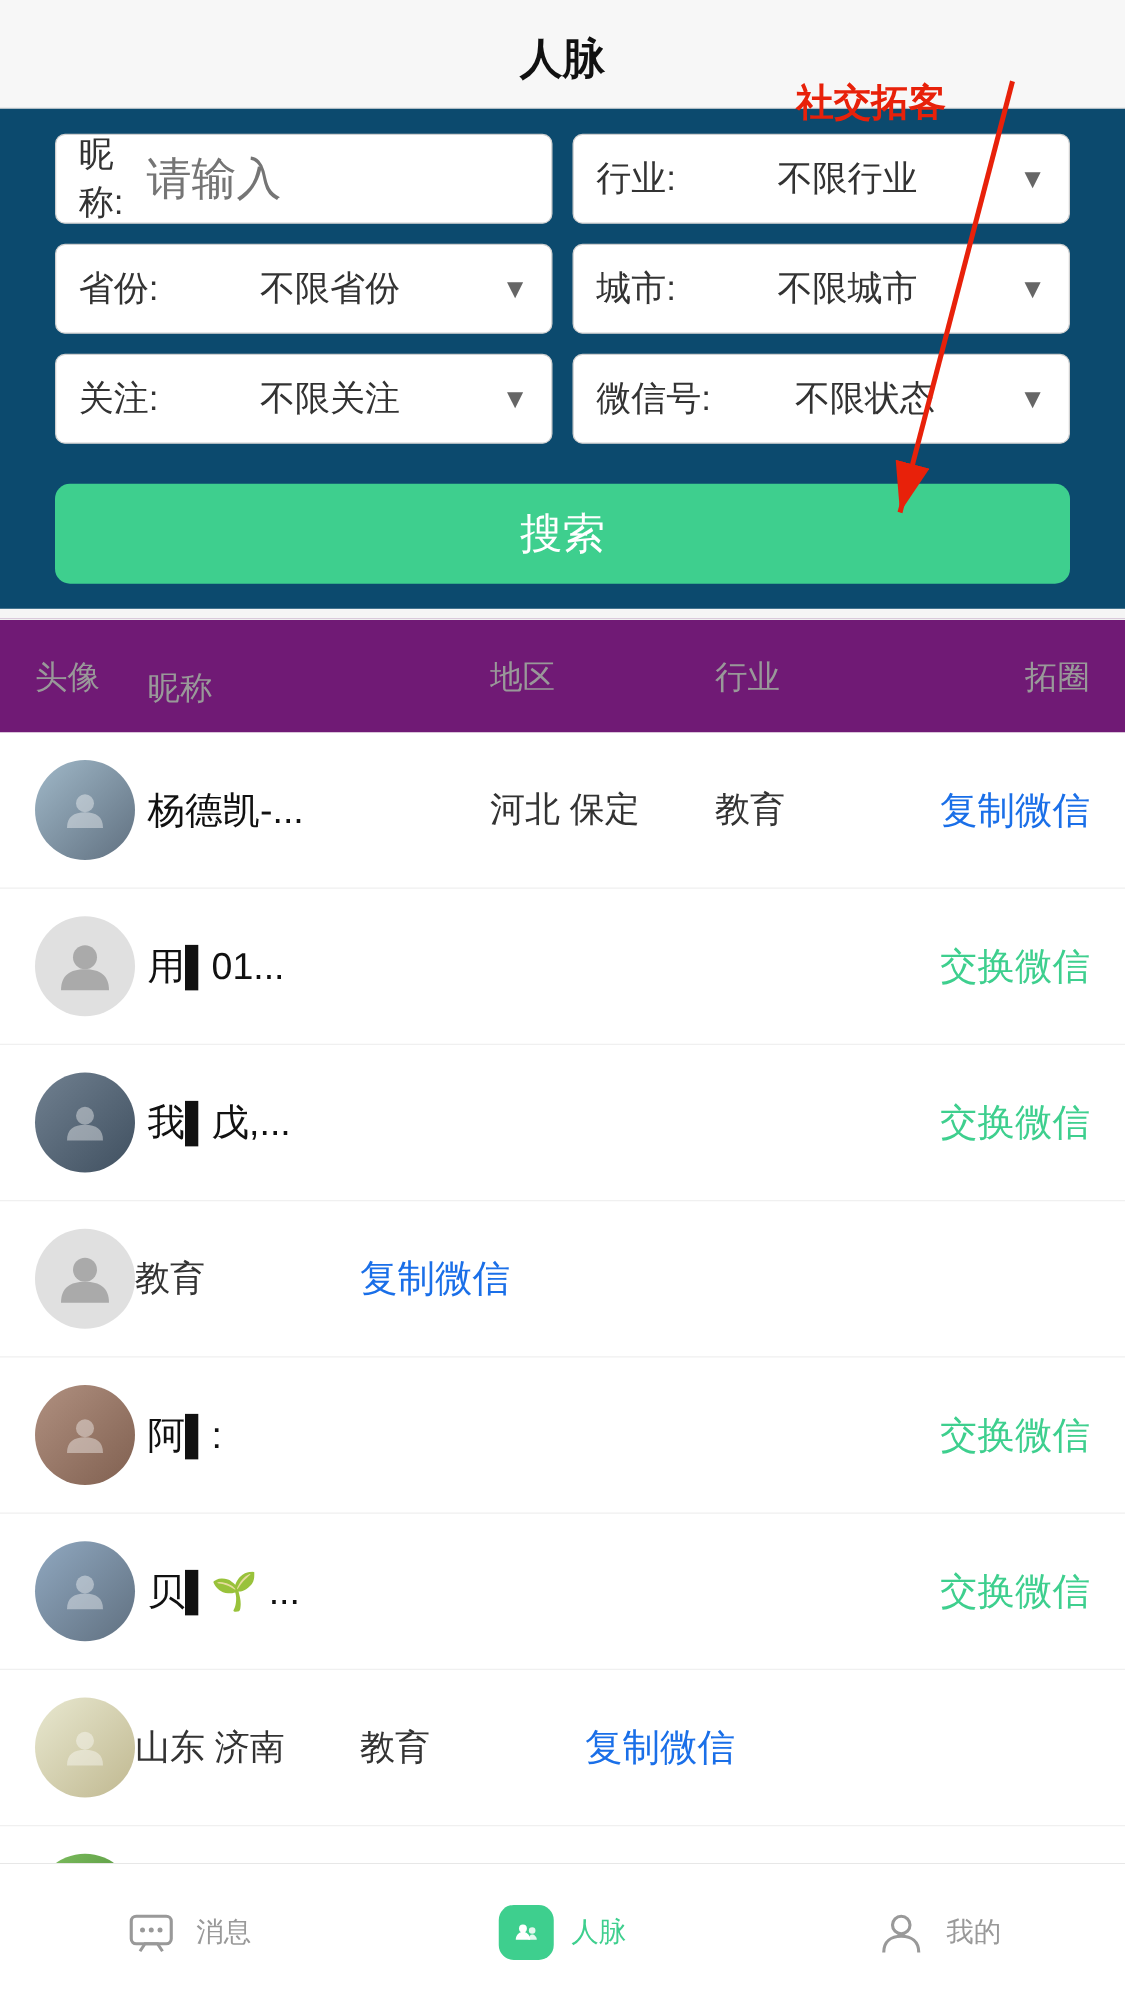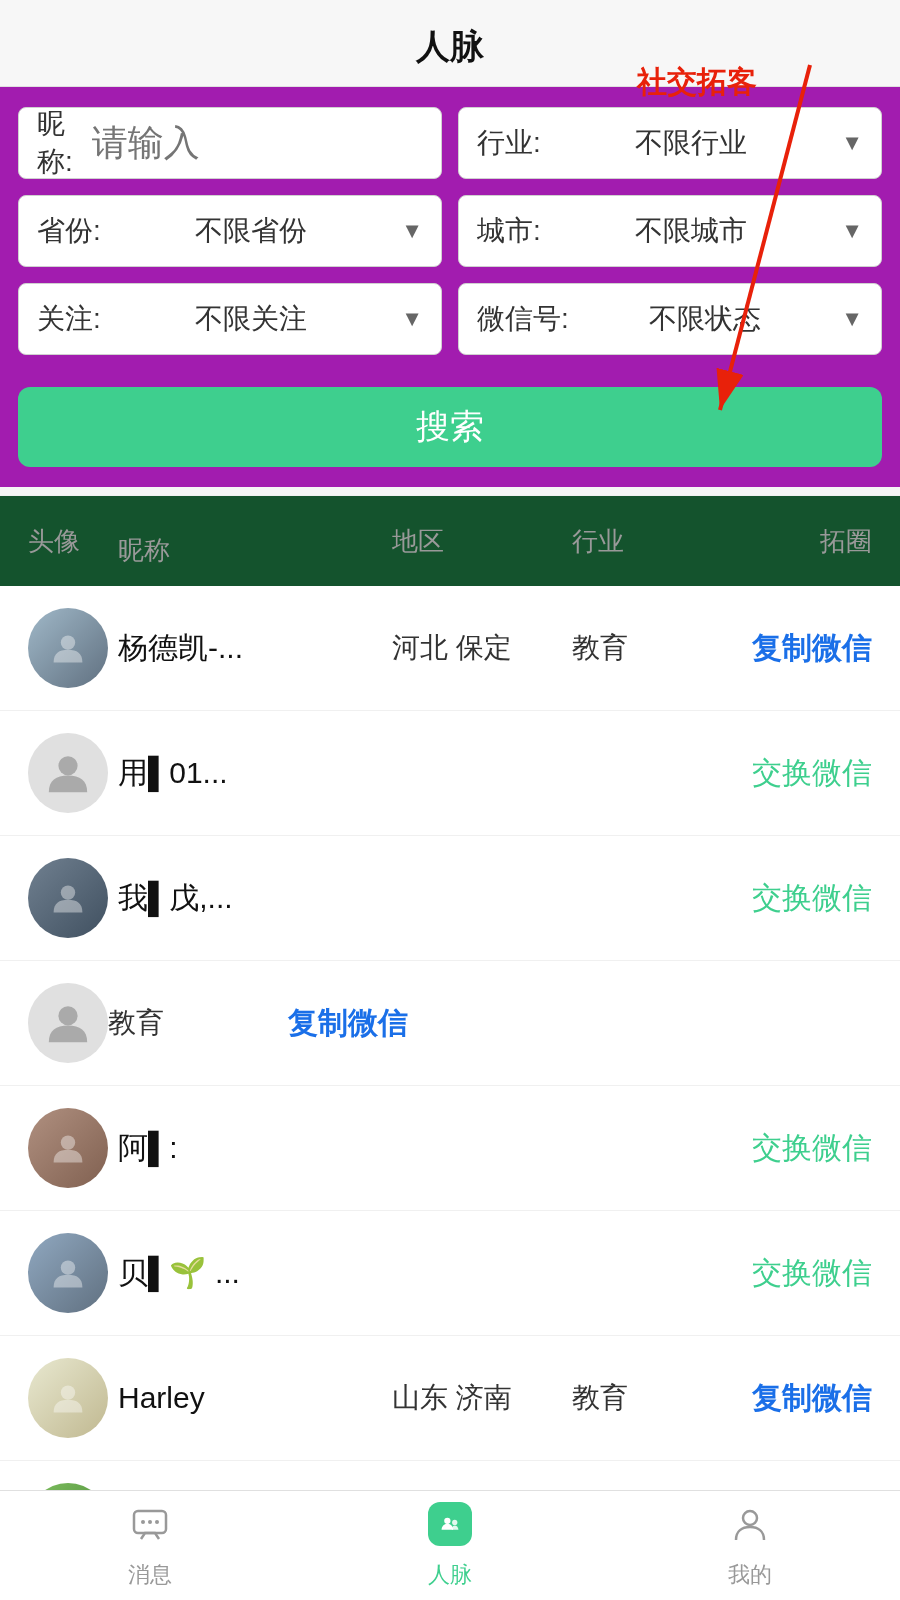"昵称:" .filter-section { background: #a21caf -> #0c4a6e; padding: 20px 18px 20px -> 20px 44px 20px }
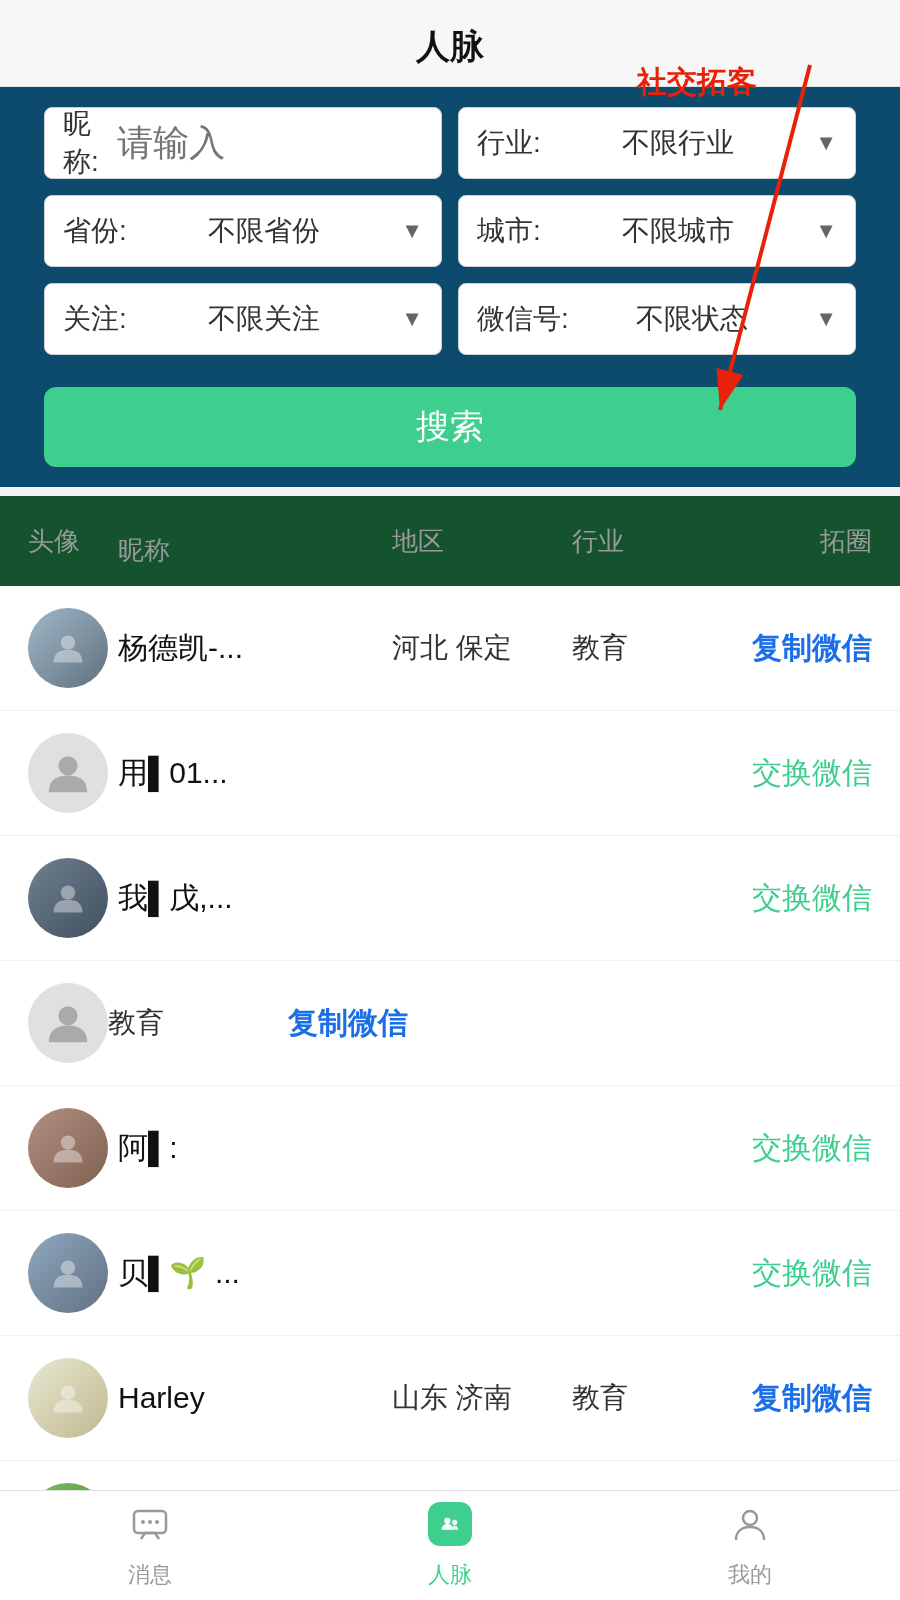"头像" .table-header { background: #14532d -> #701a75 }
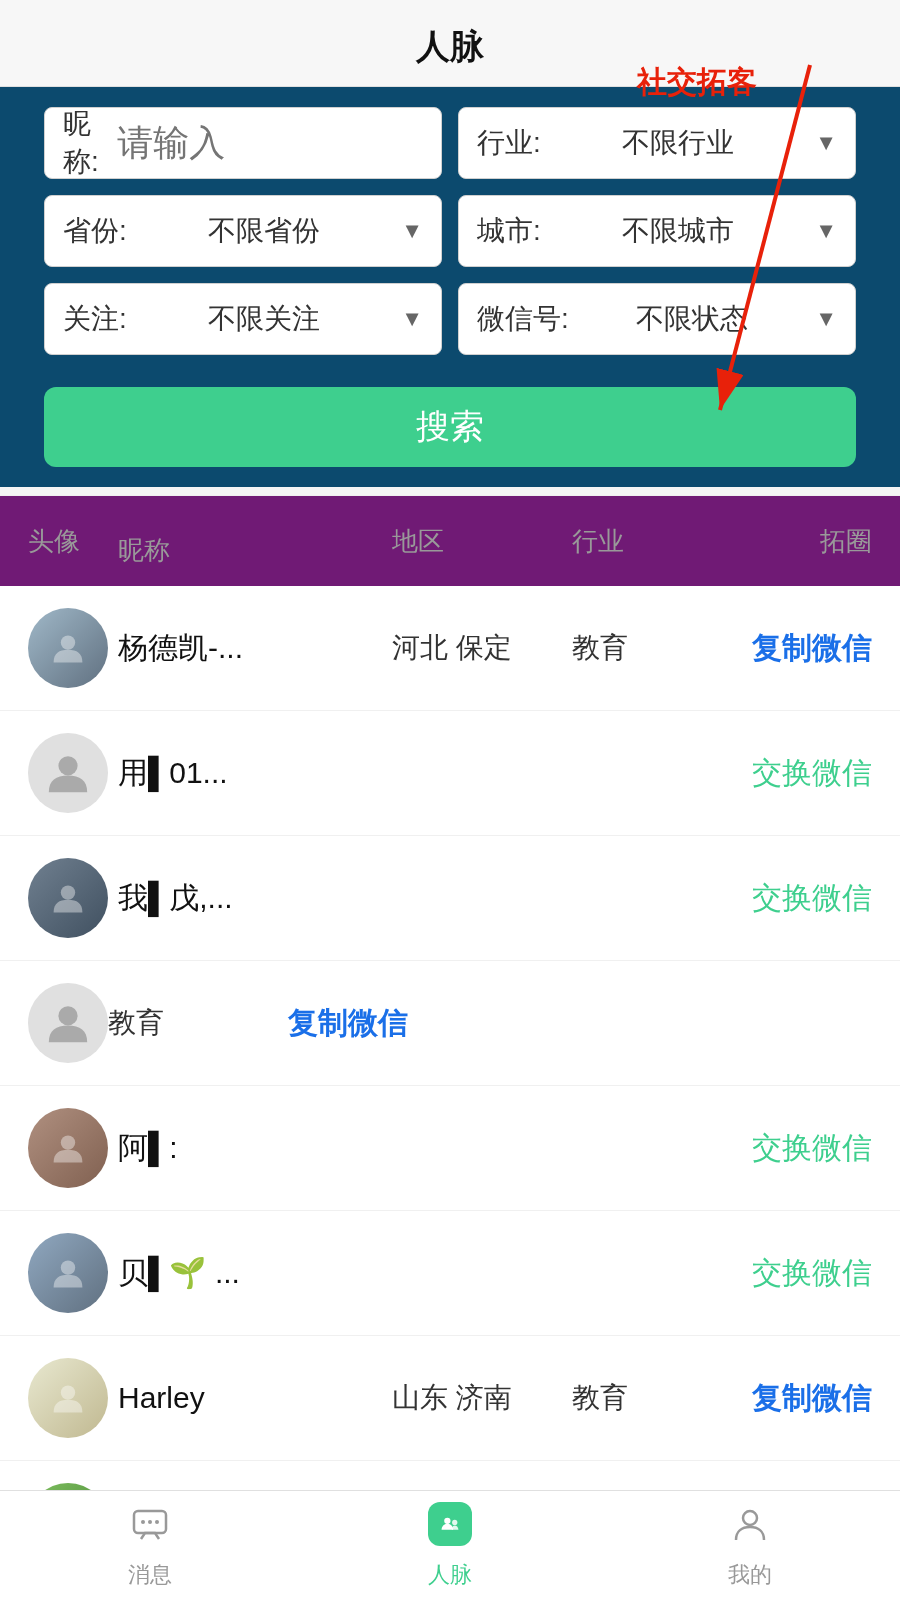"复制微信" .action-copy { font-weight: 700 -> 400 }
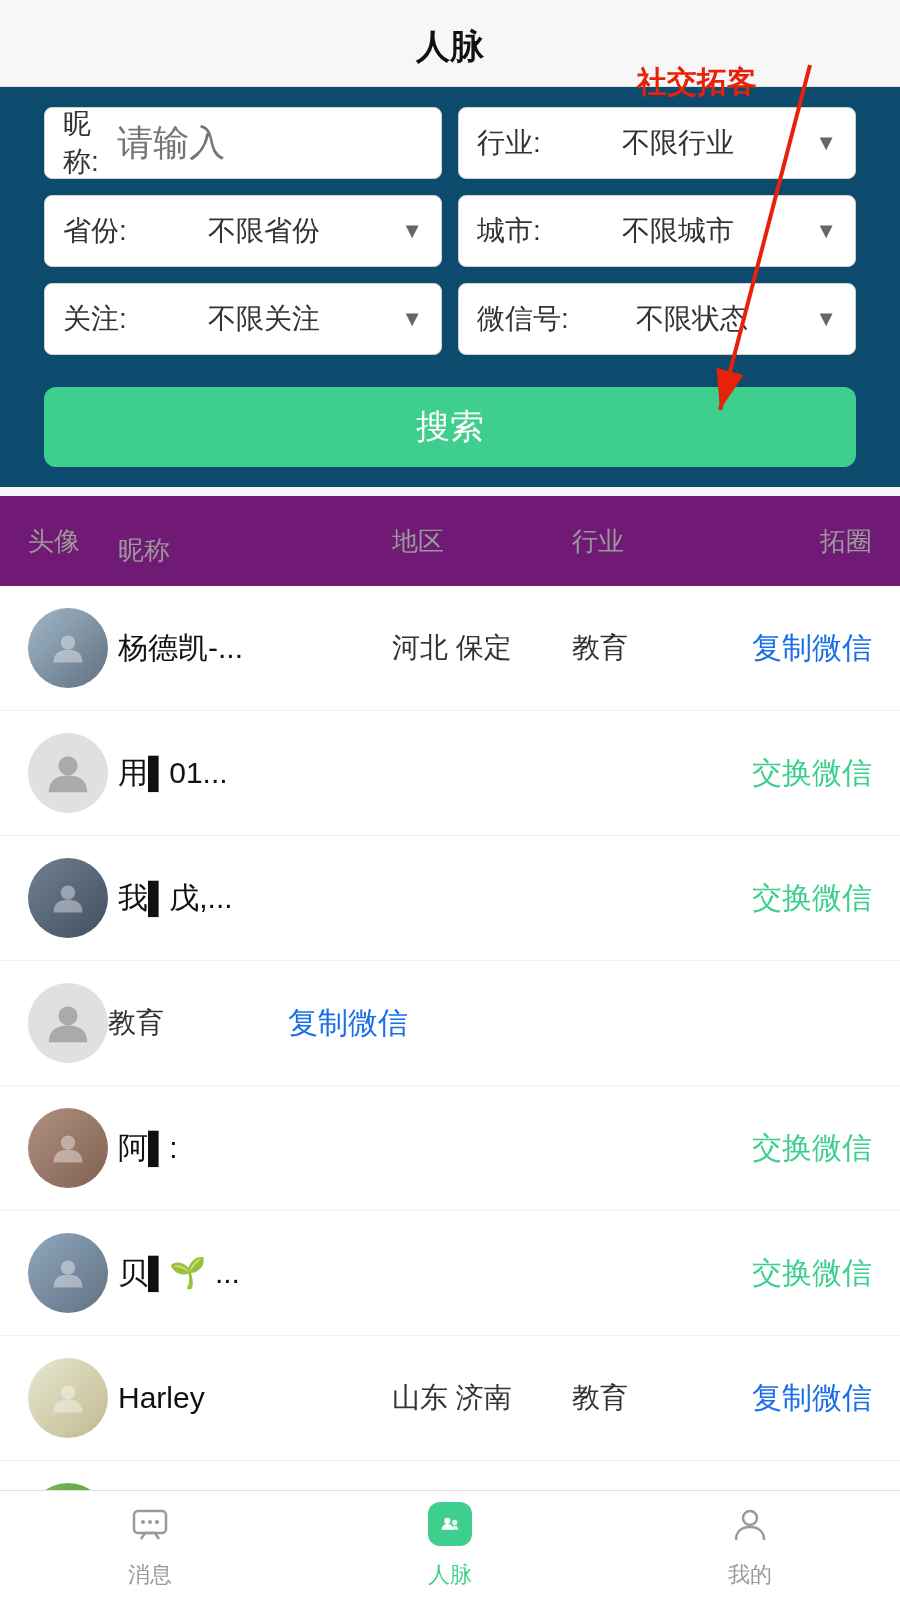"Harley" div.item-name { html: <div>Harley</div> -> none }
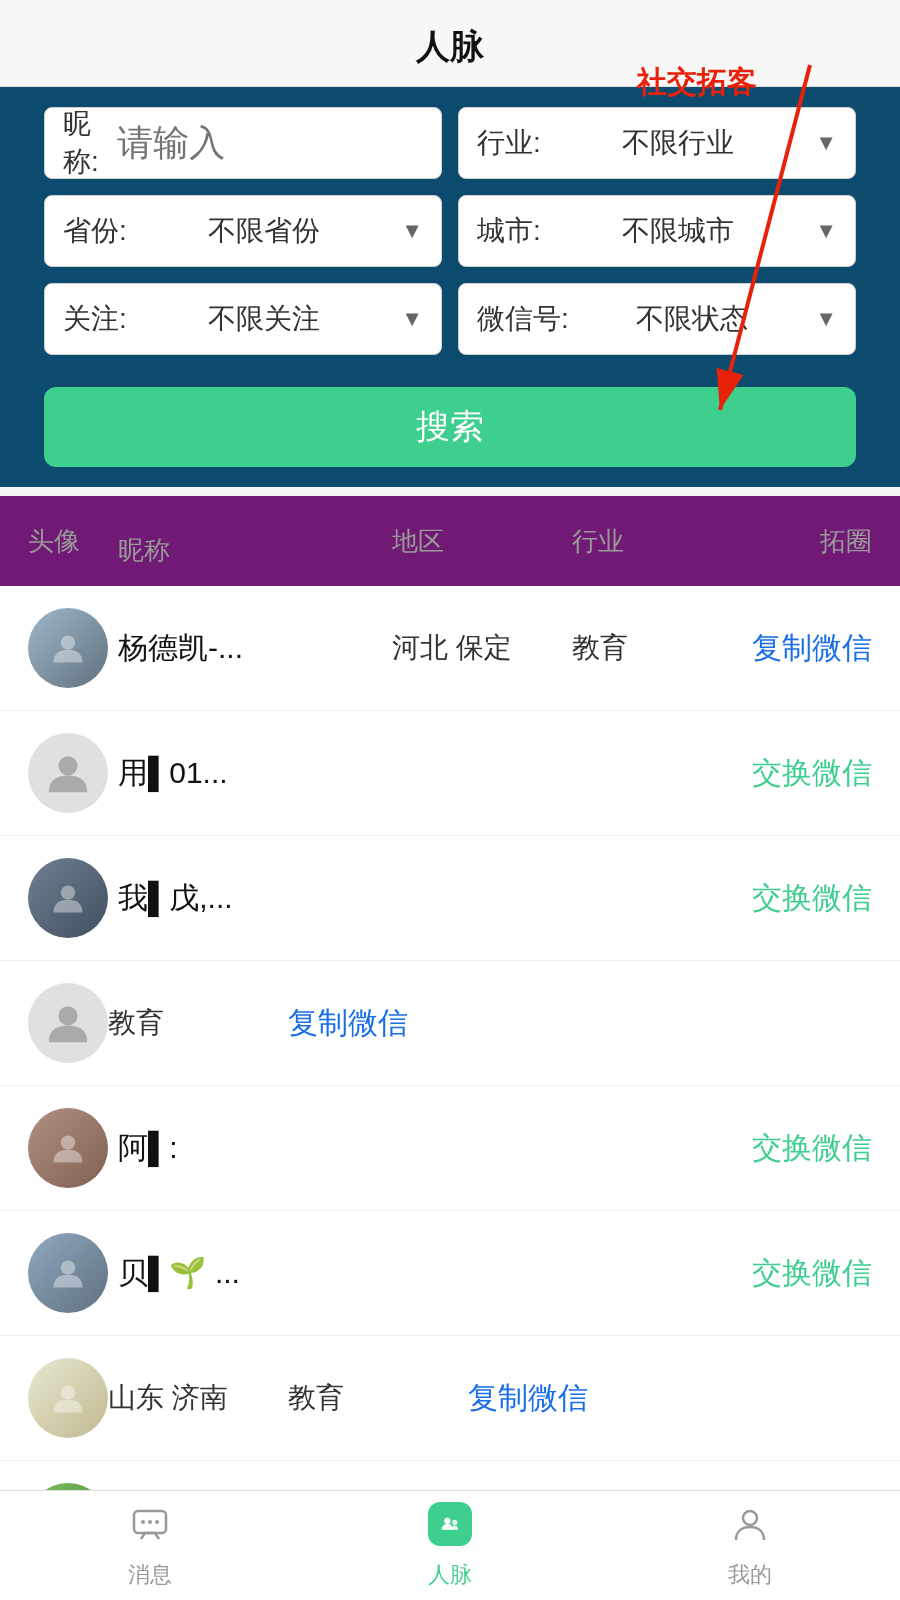"消息" .nav-item { flex-direction: column -> row }
